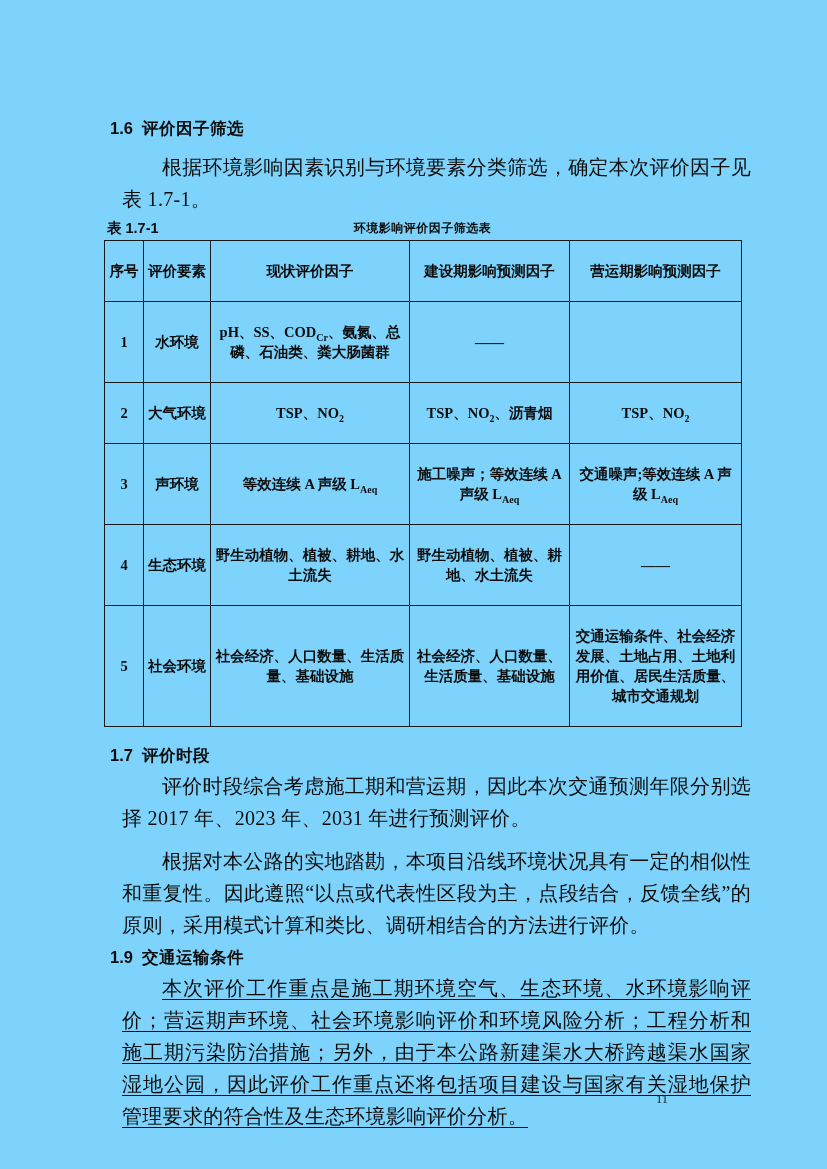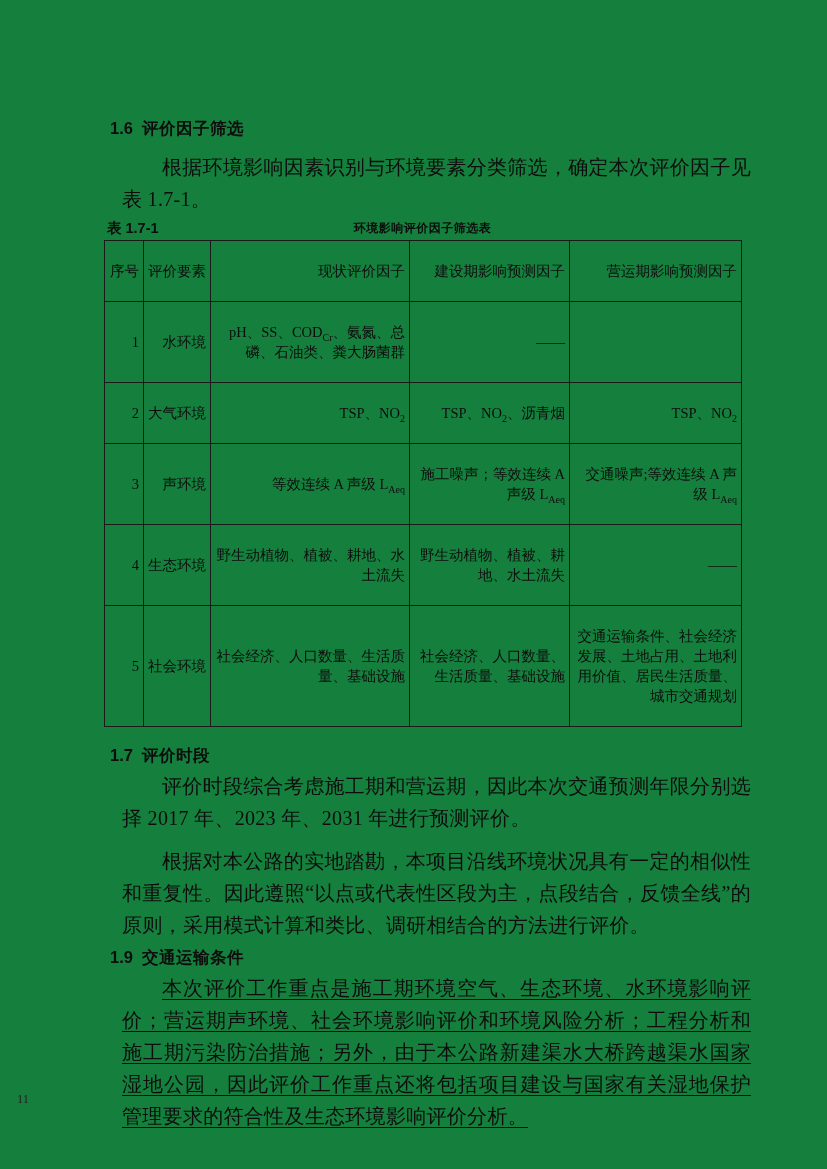"1.6 评价因子筛选" .page { background: #15803d -> #7dd3fc }
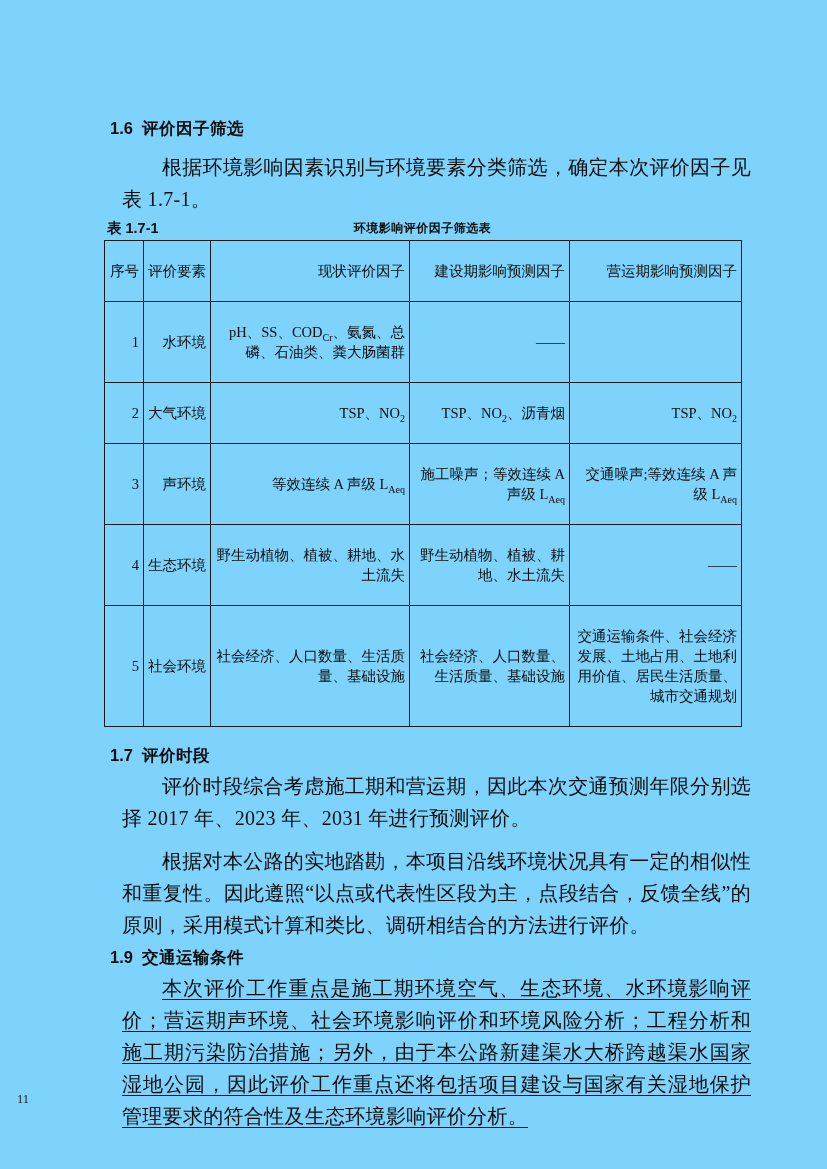"序号" table.factors th, table.factors td { font-weight: normal -> bold; text-align: right -> center }
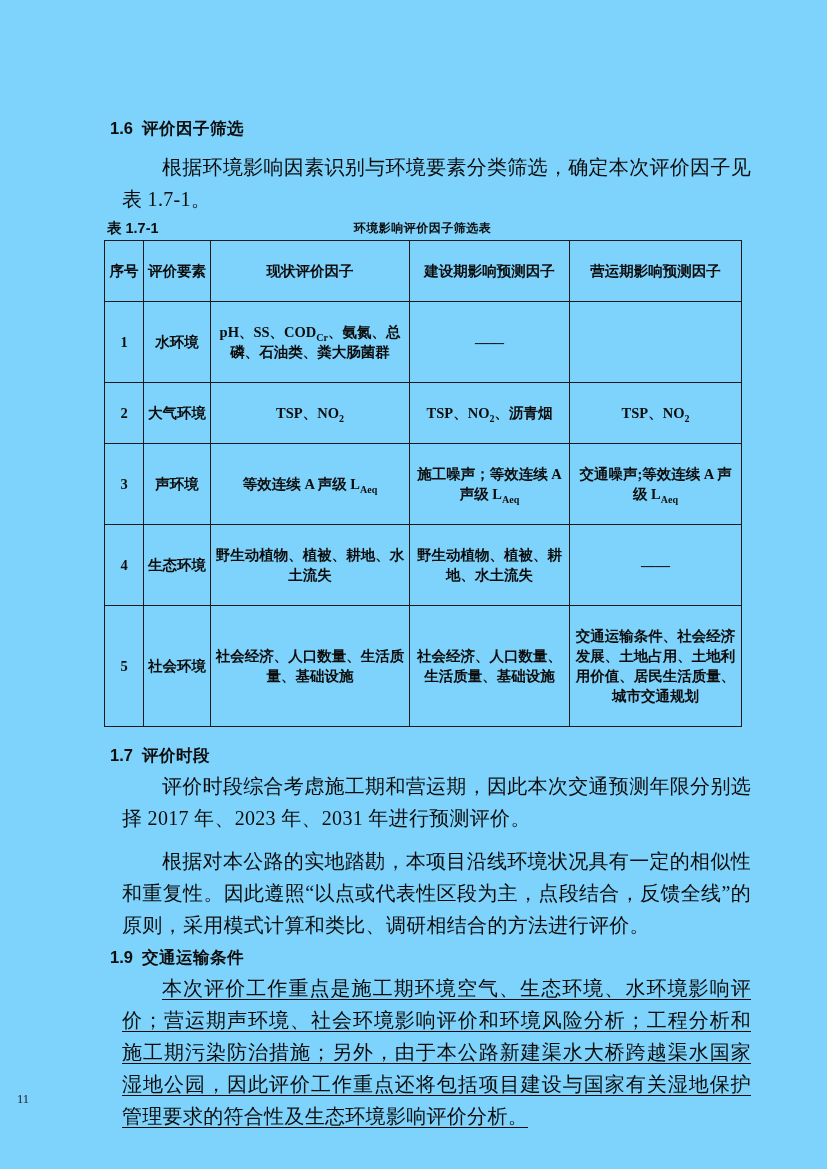"11" .page-footer { left: 17px -> 8px; text-align: left -> right }
